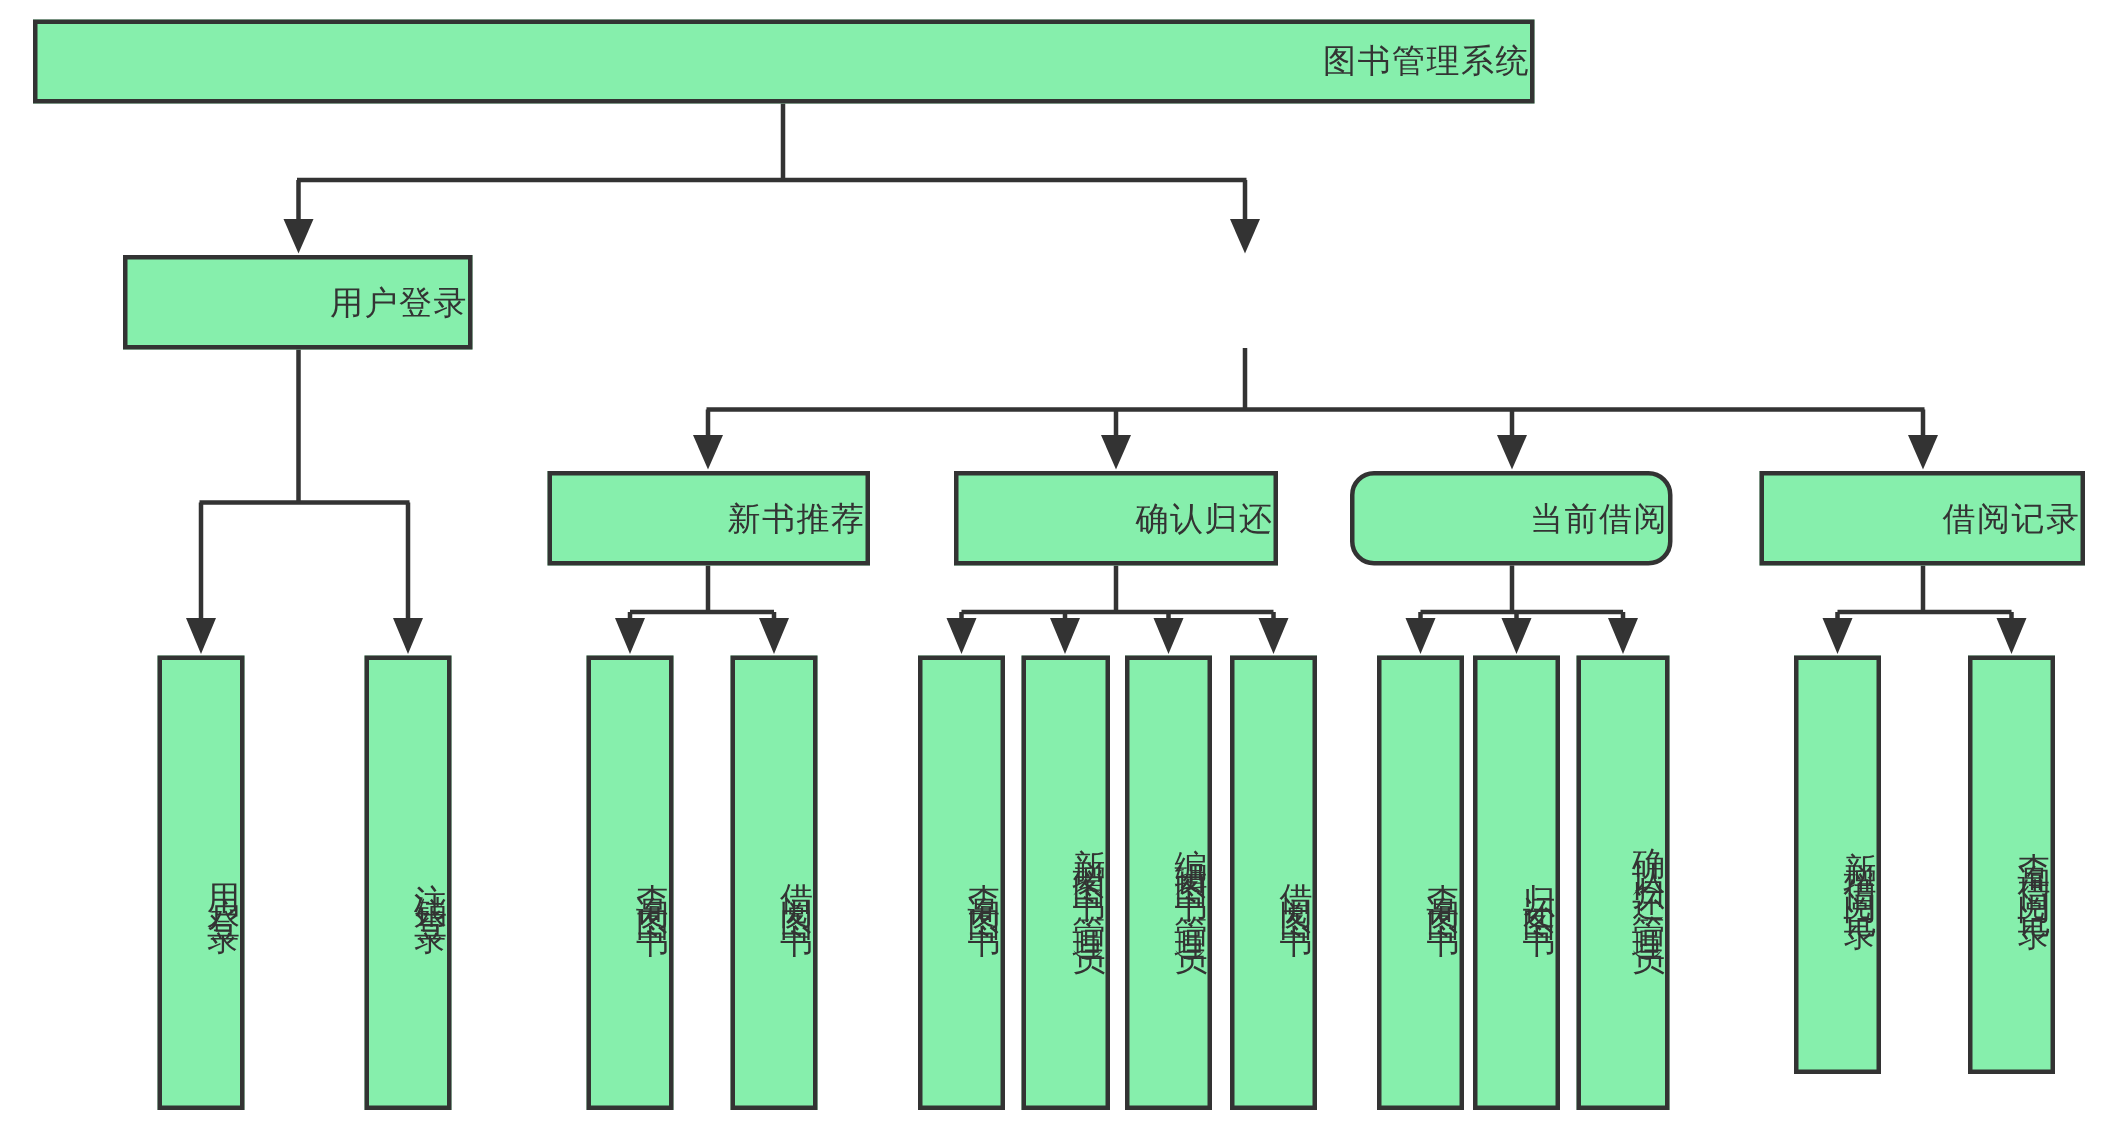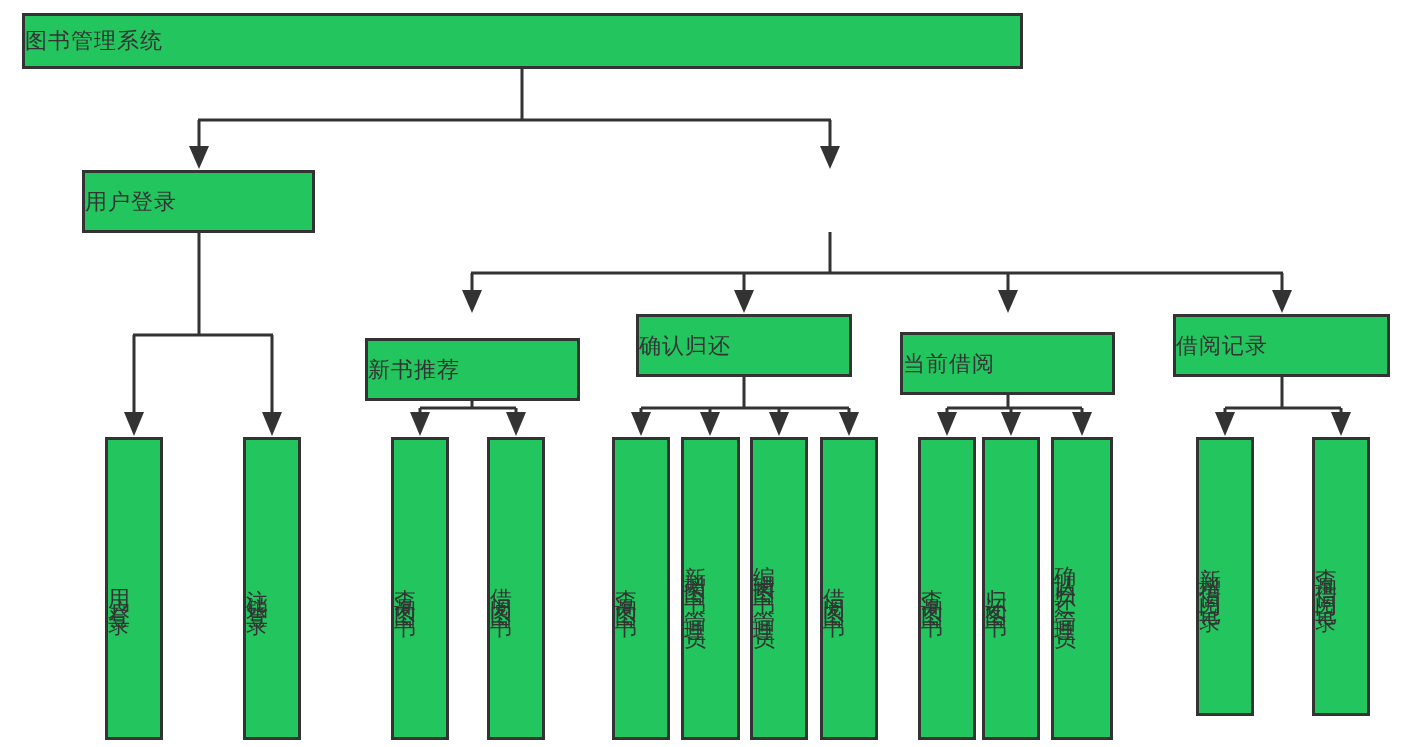"图书管理系统" .box { background: #22c55e -> #86efac; justify-content: flex-start -> flex-end }
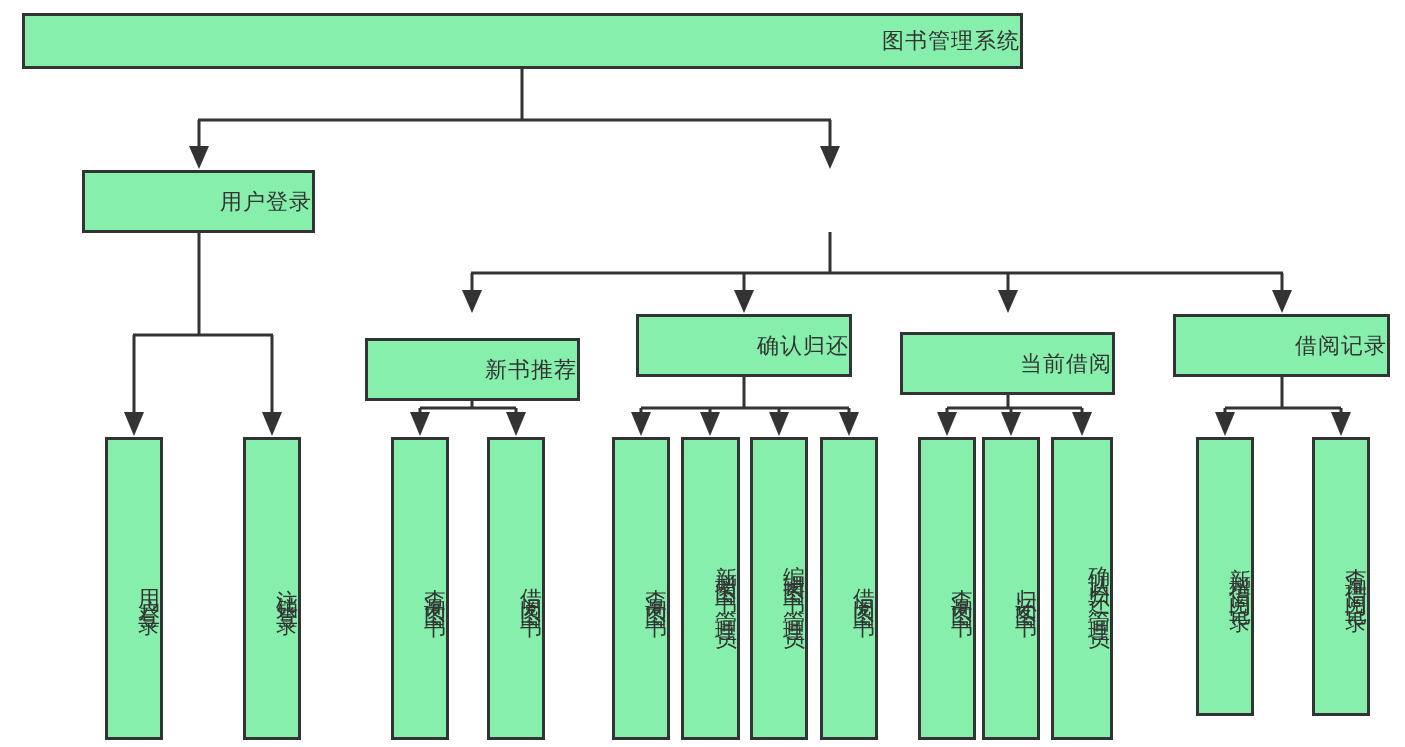"新书推荐" div.box { margin-top: 24px -> none }
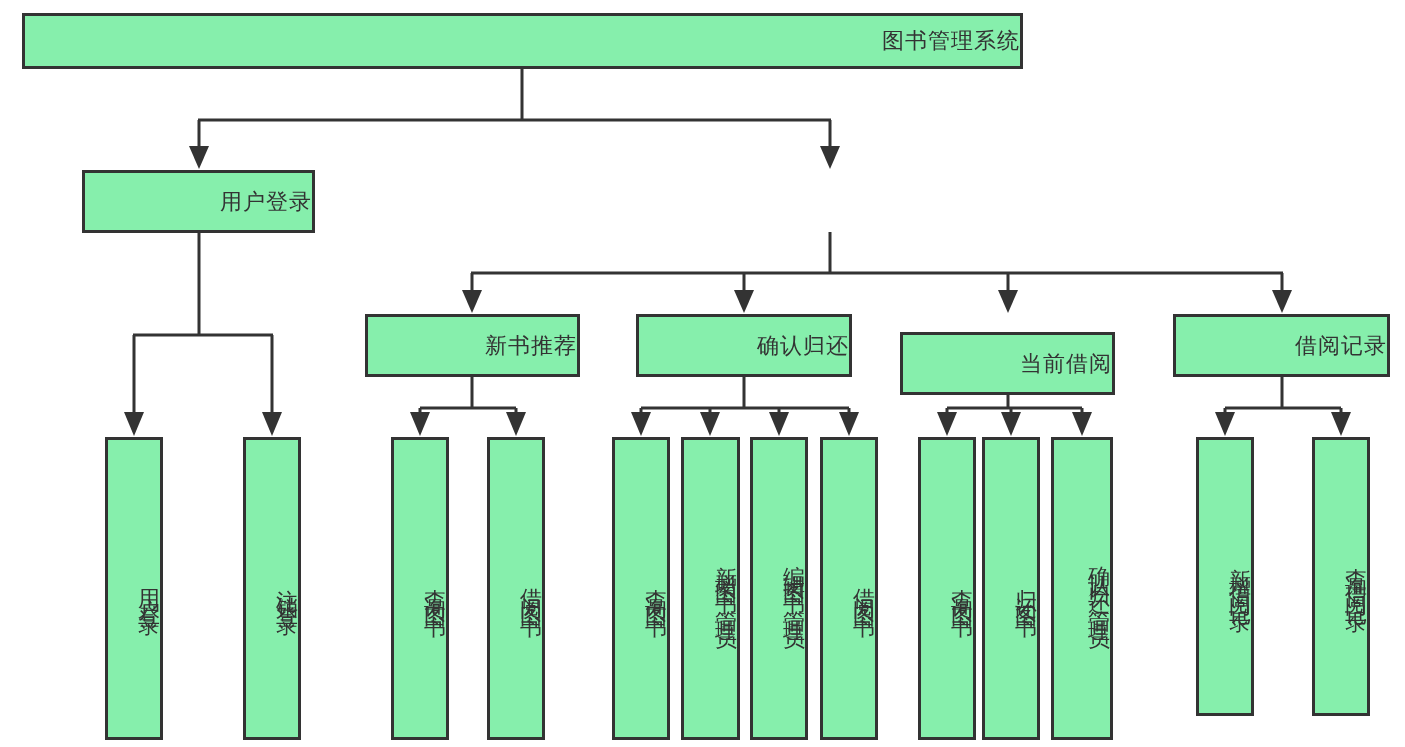"当前借阅" div.box { border-radius: none -> 16px; top: 332px -> 314px }
